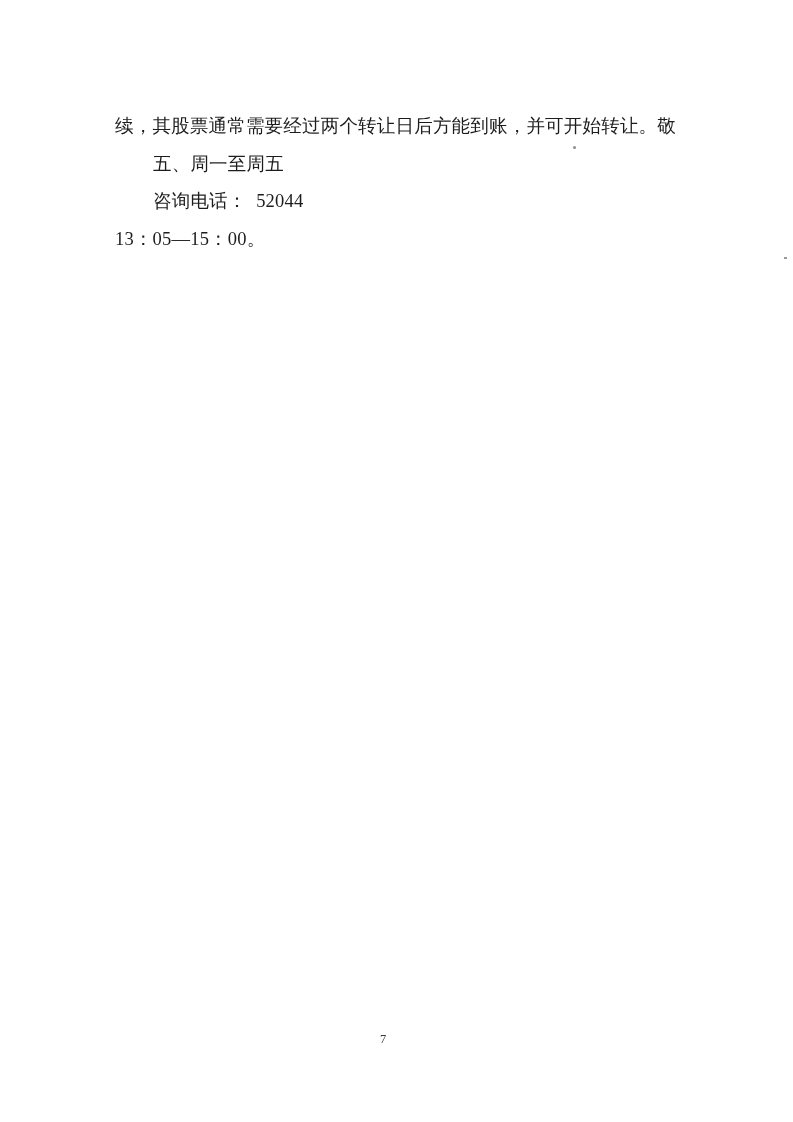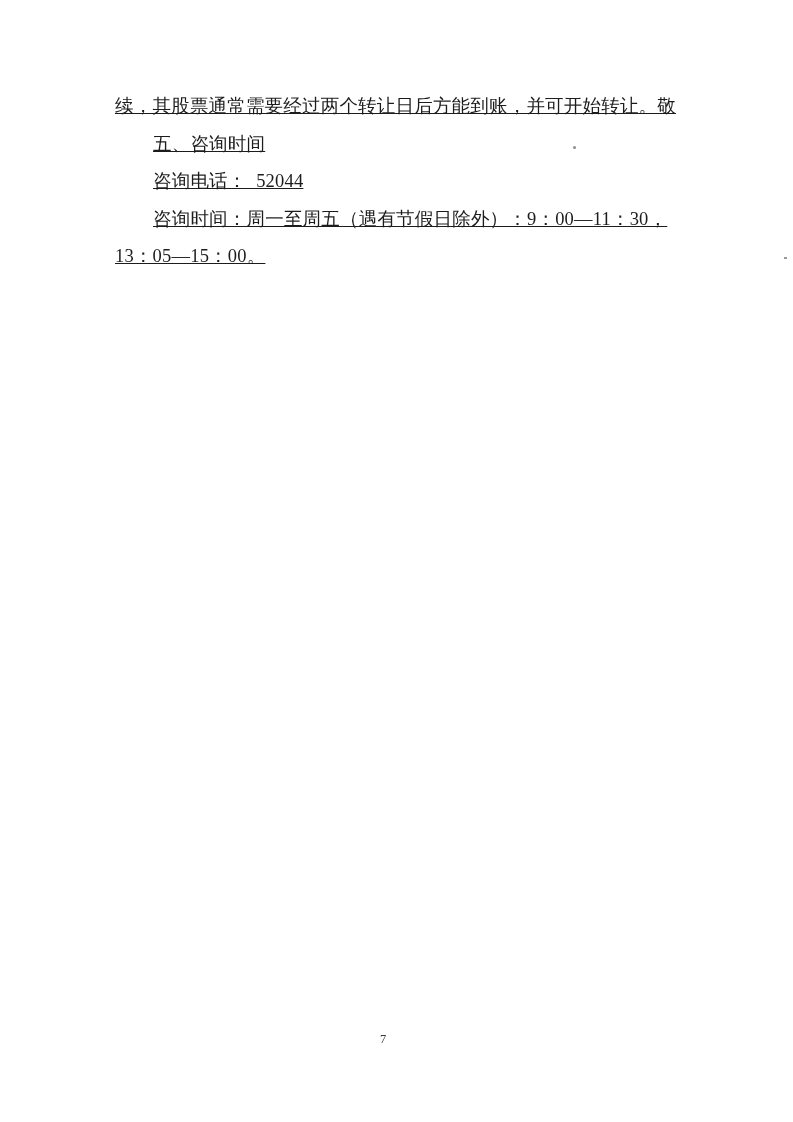"续，其股票通常需要经过两个转让日后方能到账，并可开始转让。敬" .doc-content { text-decoration: underline -> none; top: 88px -> 108px }
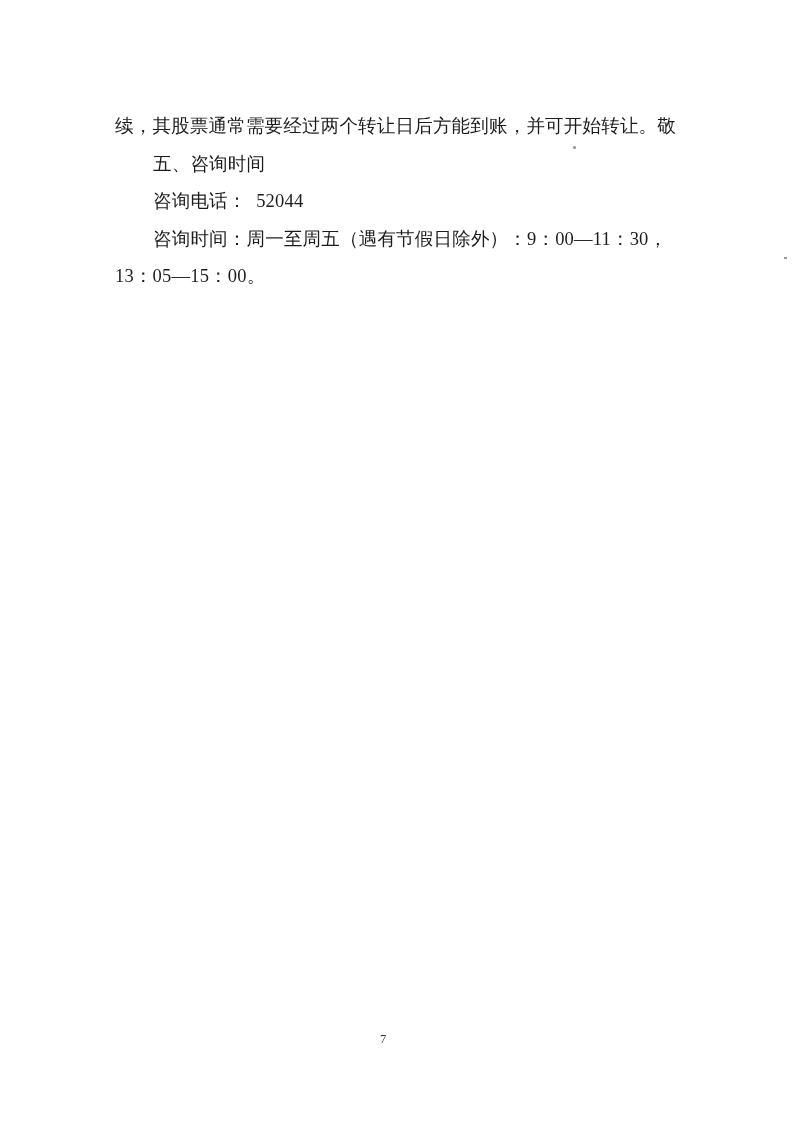"五、咨询时间" div.doc-line { text: 咨询时间 -> 周一至周五 }
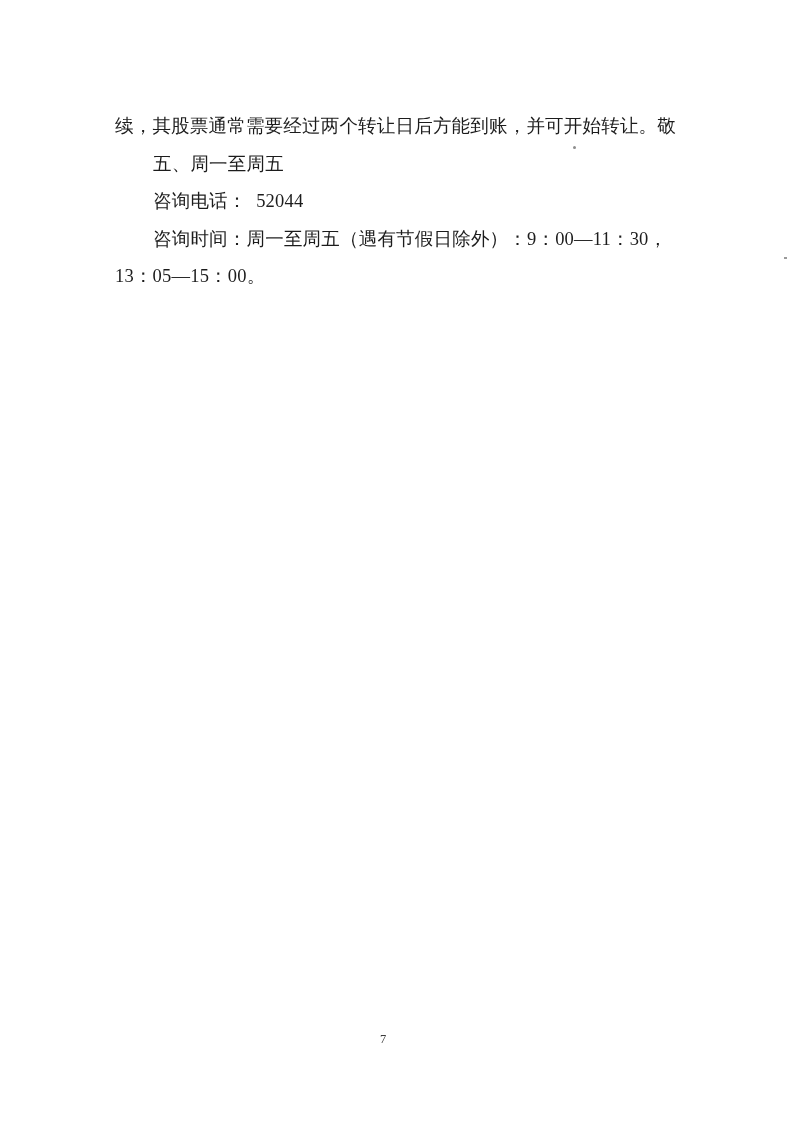"咨询时间：周一至周五（遇有节假日除外）：9：00—11：30，" div.doc-line { html: <div>咨询时间：周一至周五（遇有节假日除外）：9：00—11：30，</div> -> none }
